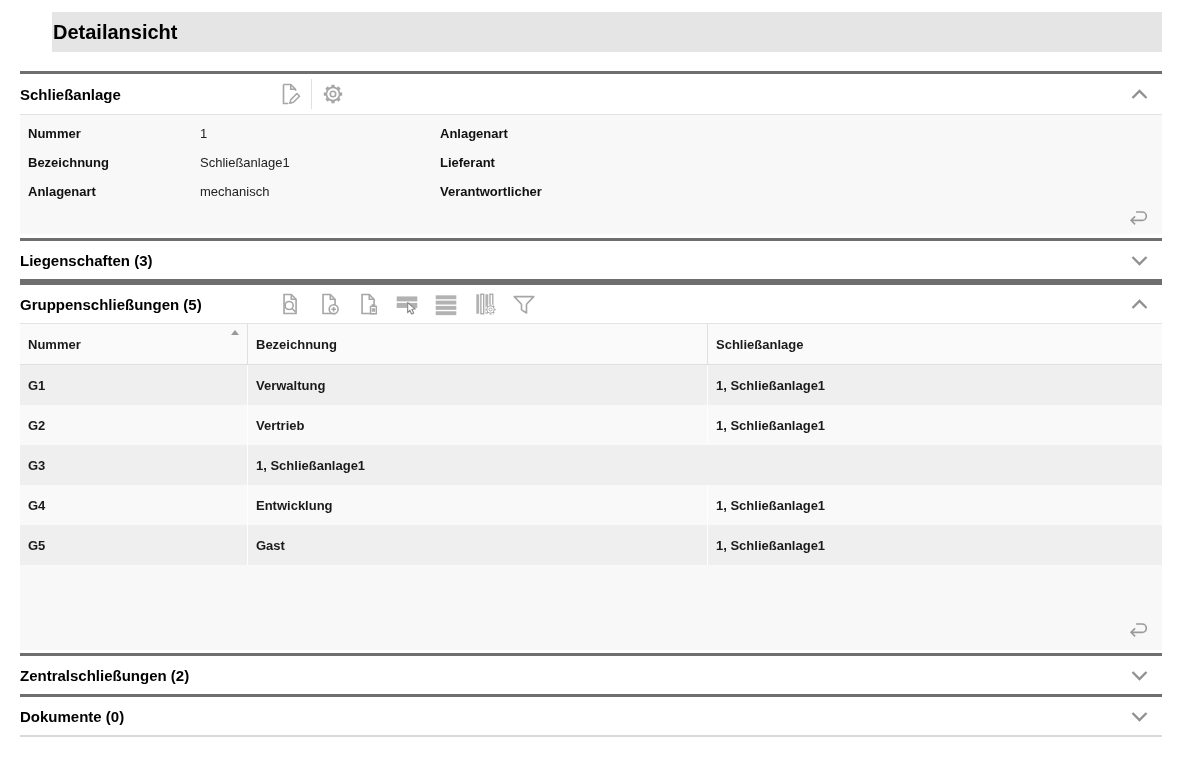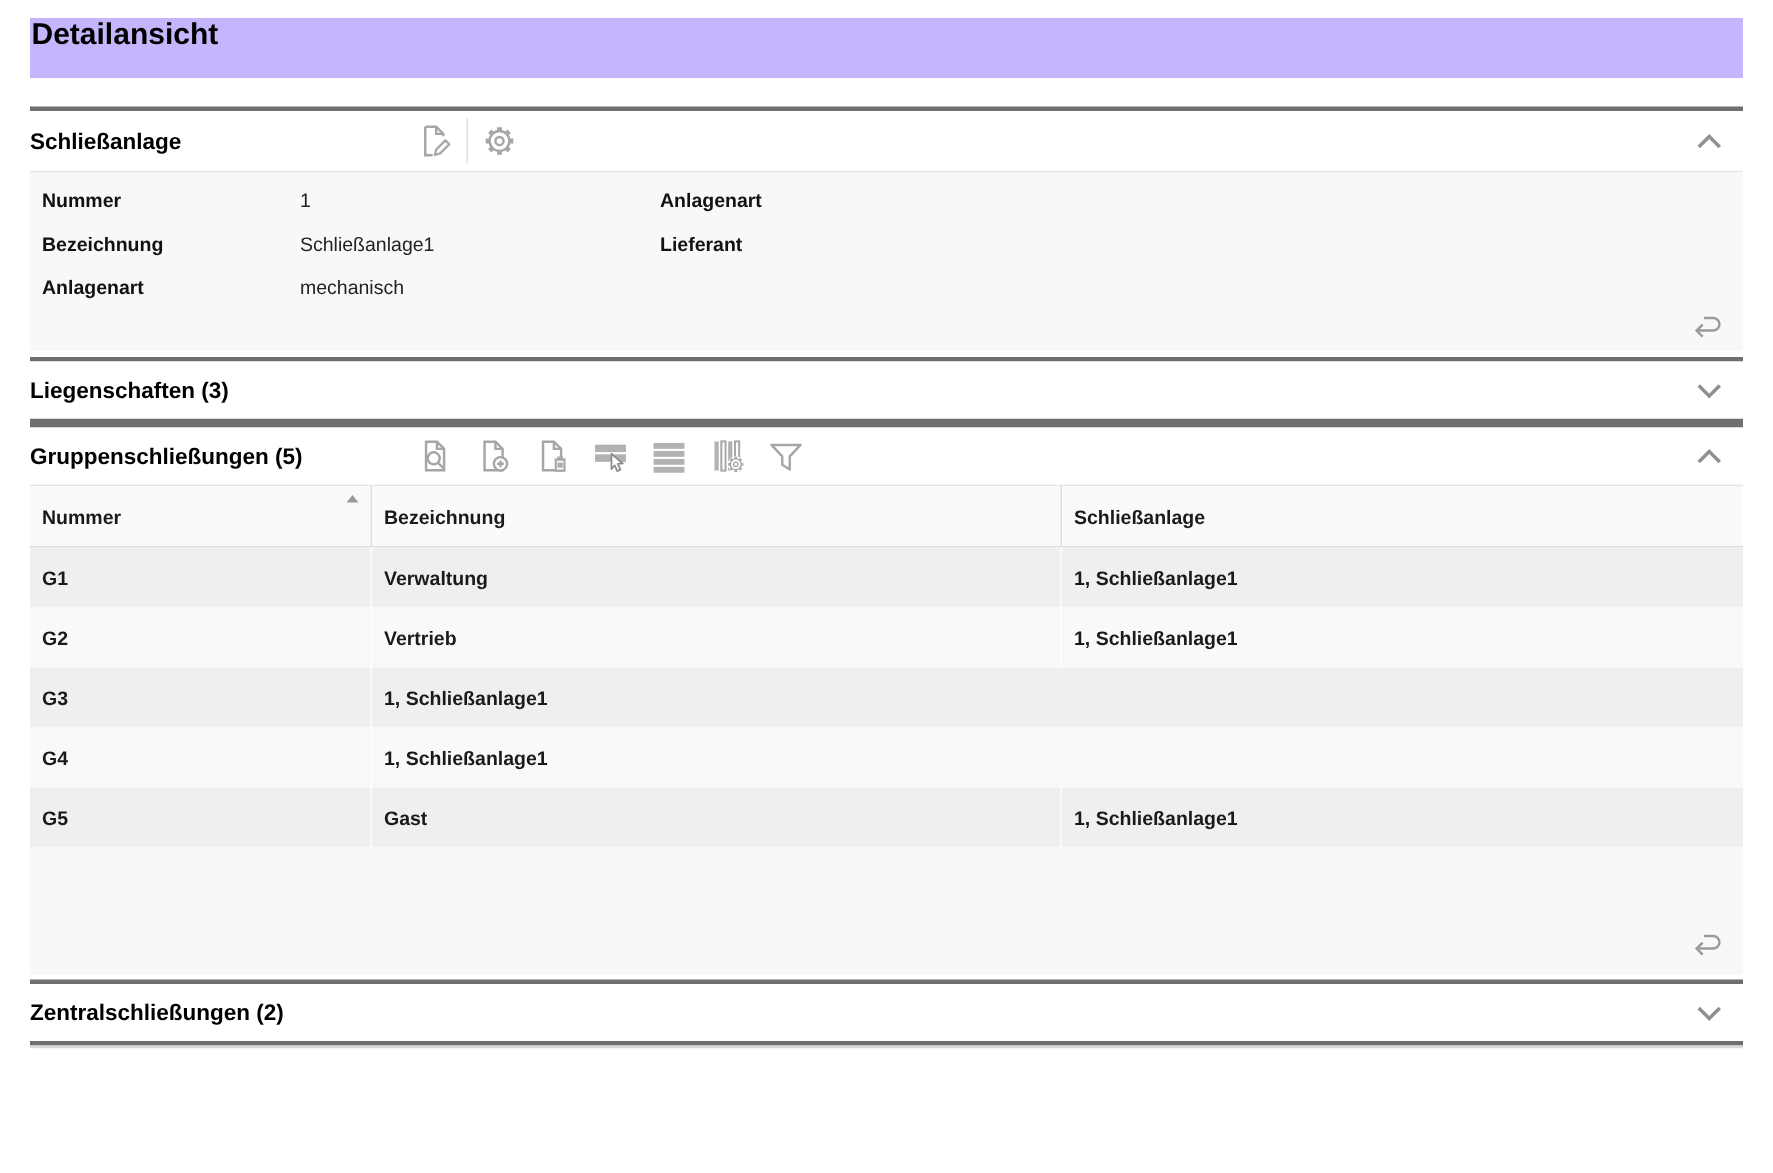"Detailansicht" .title-band { align-items: none -> center; background: #c4b5fd -> #e5e5e5; margin-left: none -> 32px }
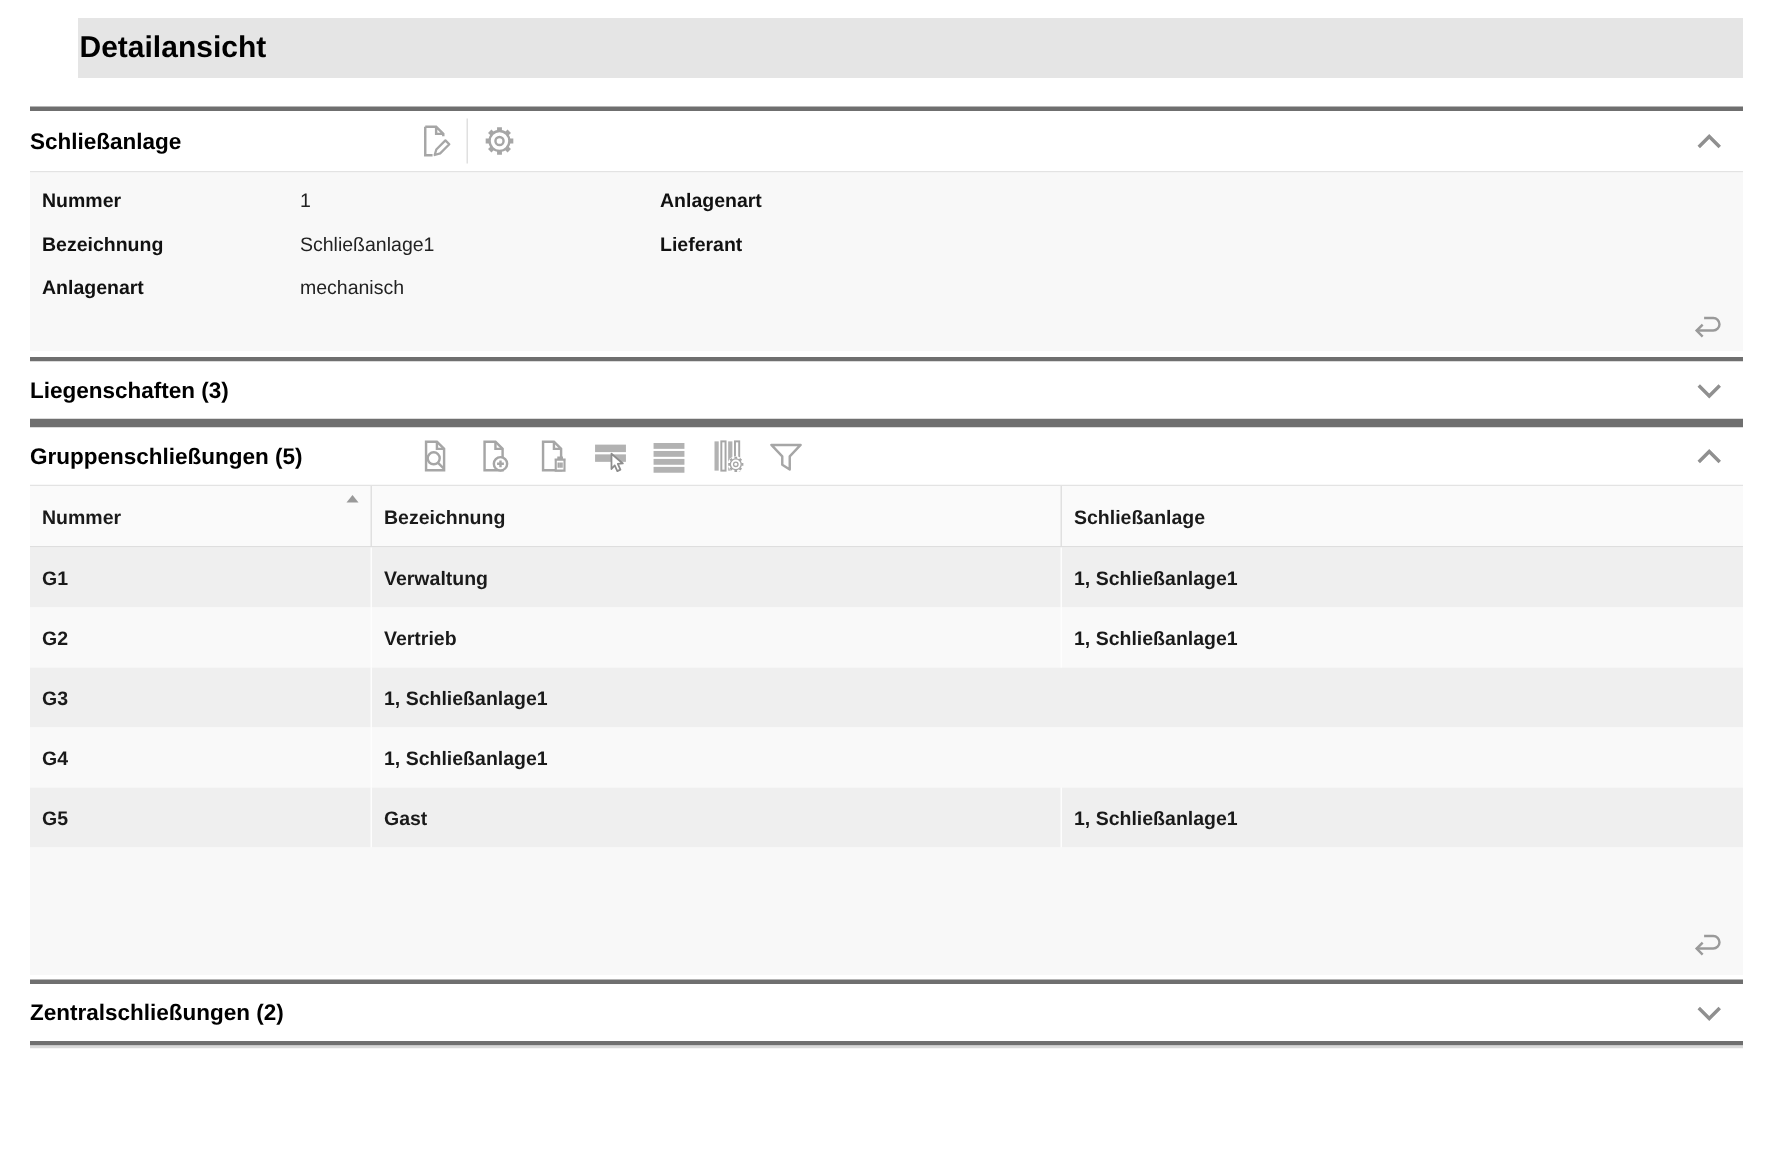"Verantwortlicher" div.f-label { html: none -> <div>Verantwortlicher</div> }
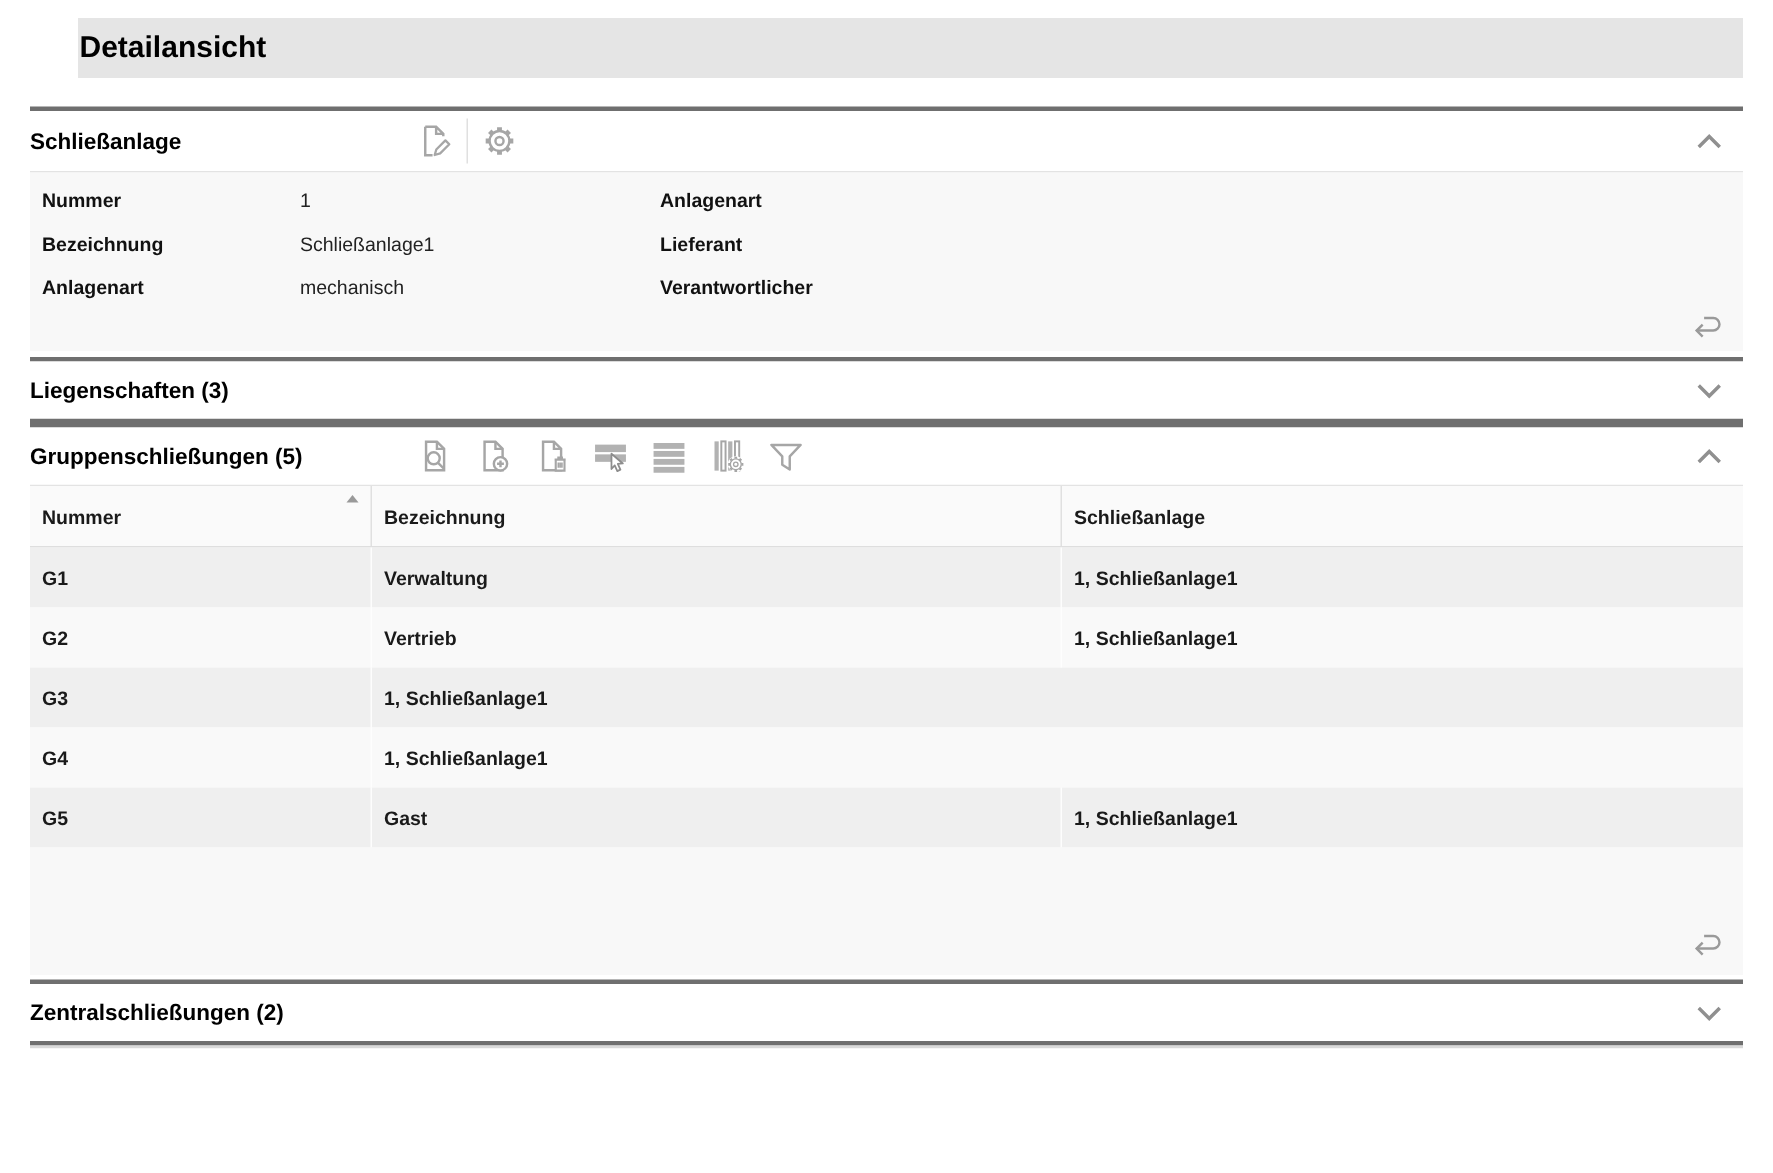"Entwicklung" div.td { html: none -> <div>Entwicklung</div> }
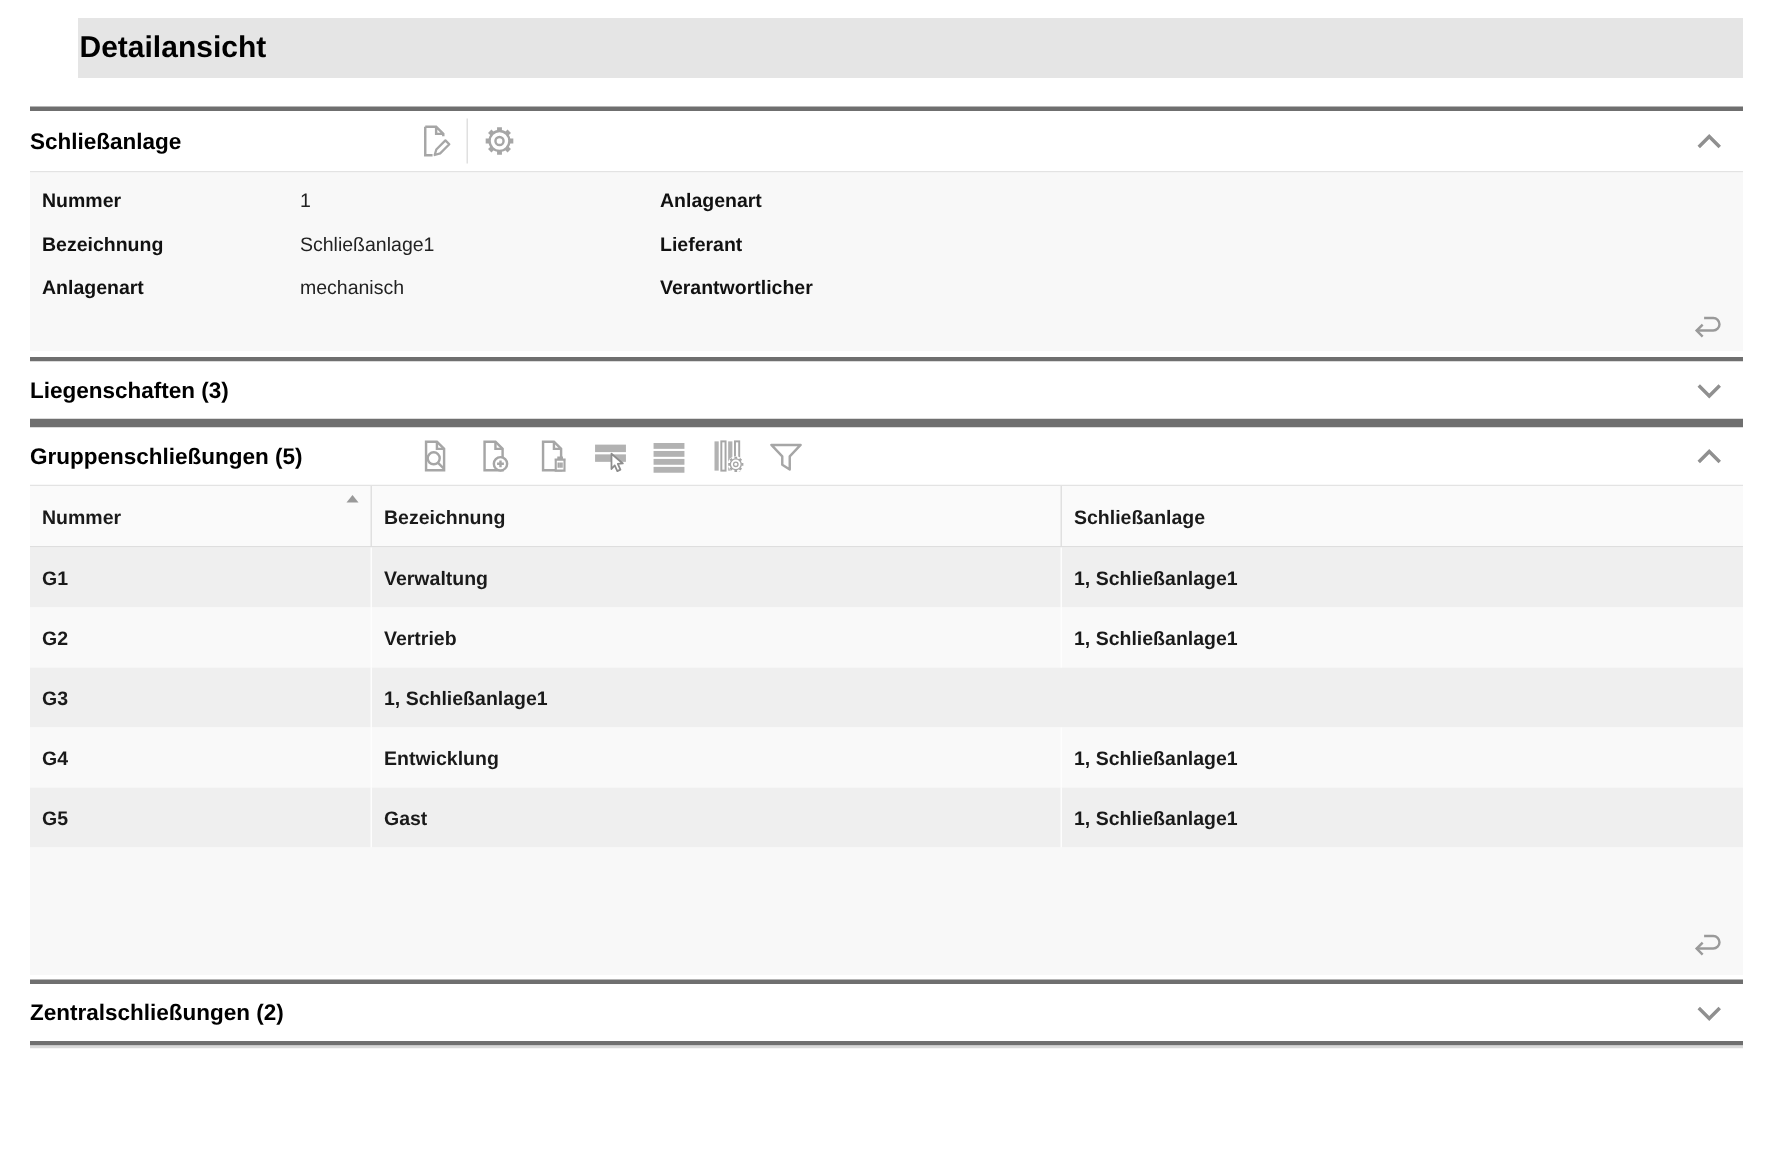"Dokumente (0)" div.sec-header { html: none -> <div> <span>Dokumente (0)</span> <span> <svg> <use></use> </svg> </span> </div> }
